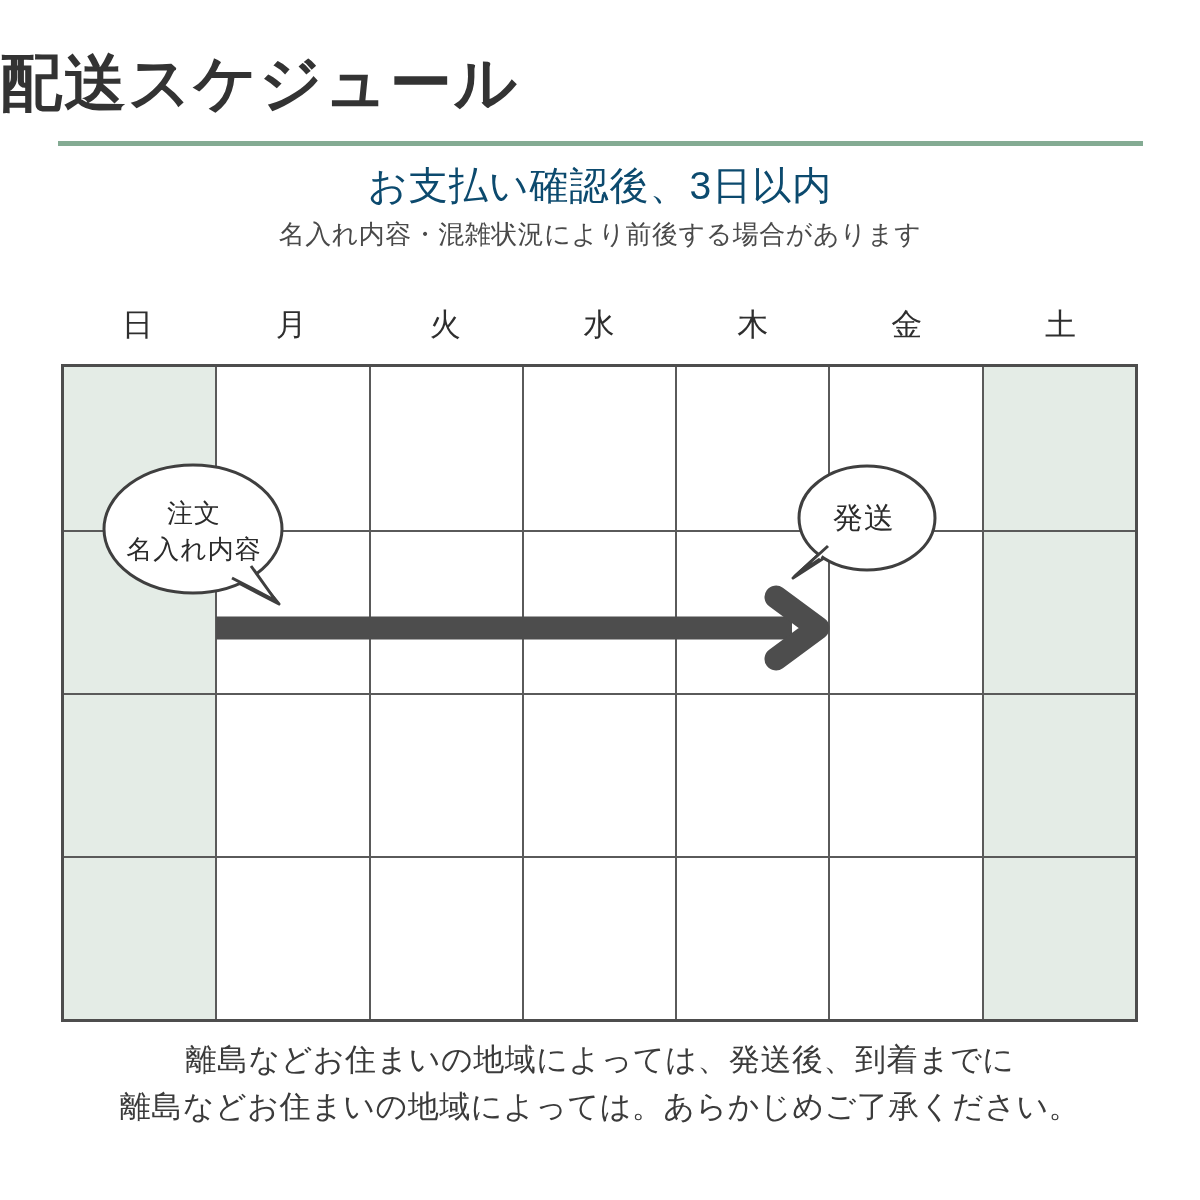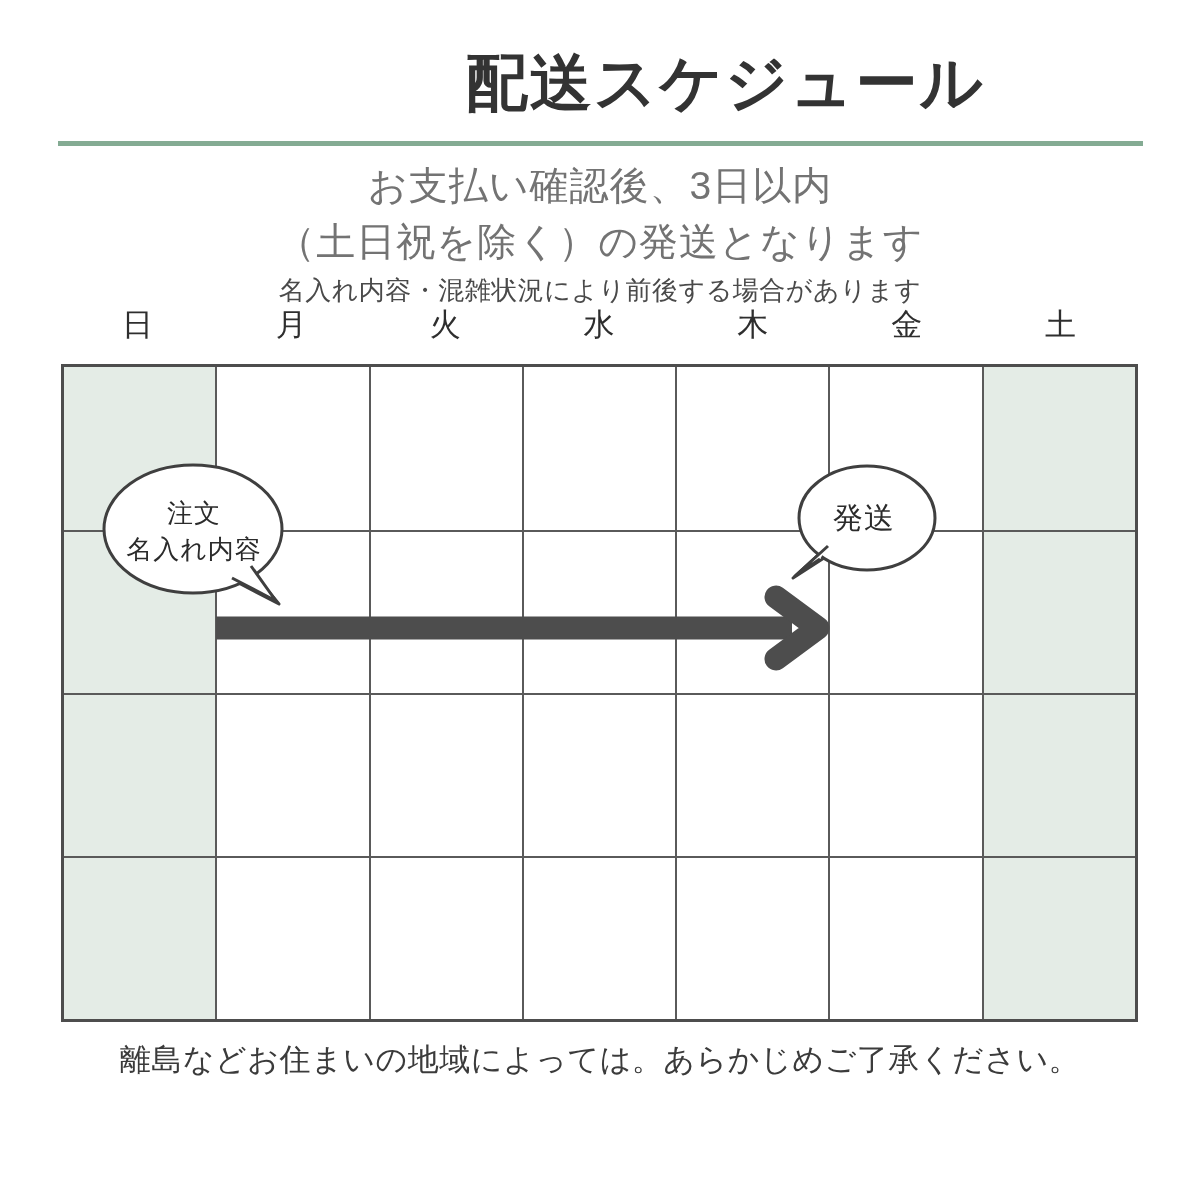"配送スケジュール" .title { left: 8px -> 0; text-align: right -> left }
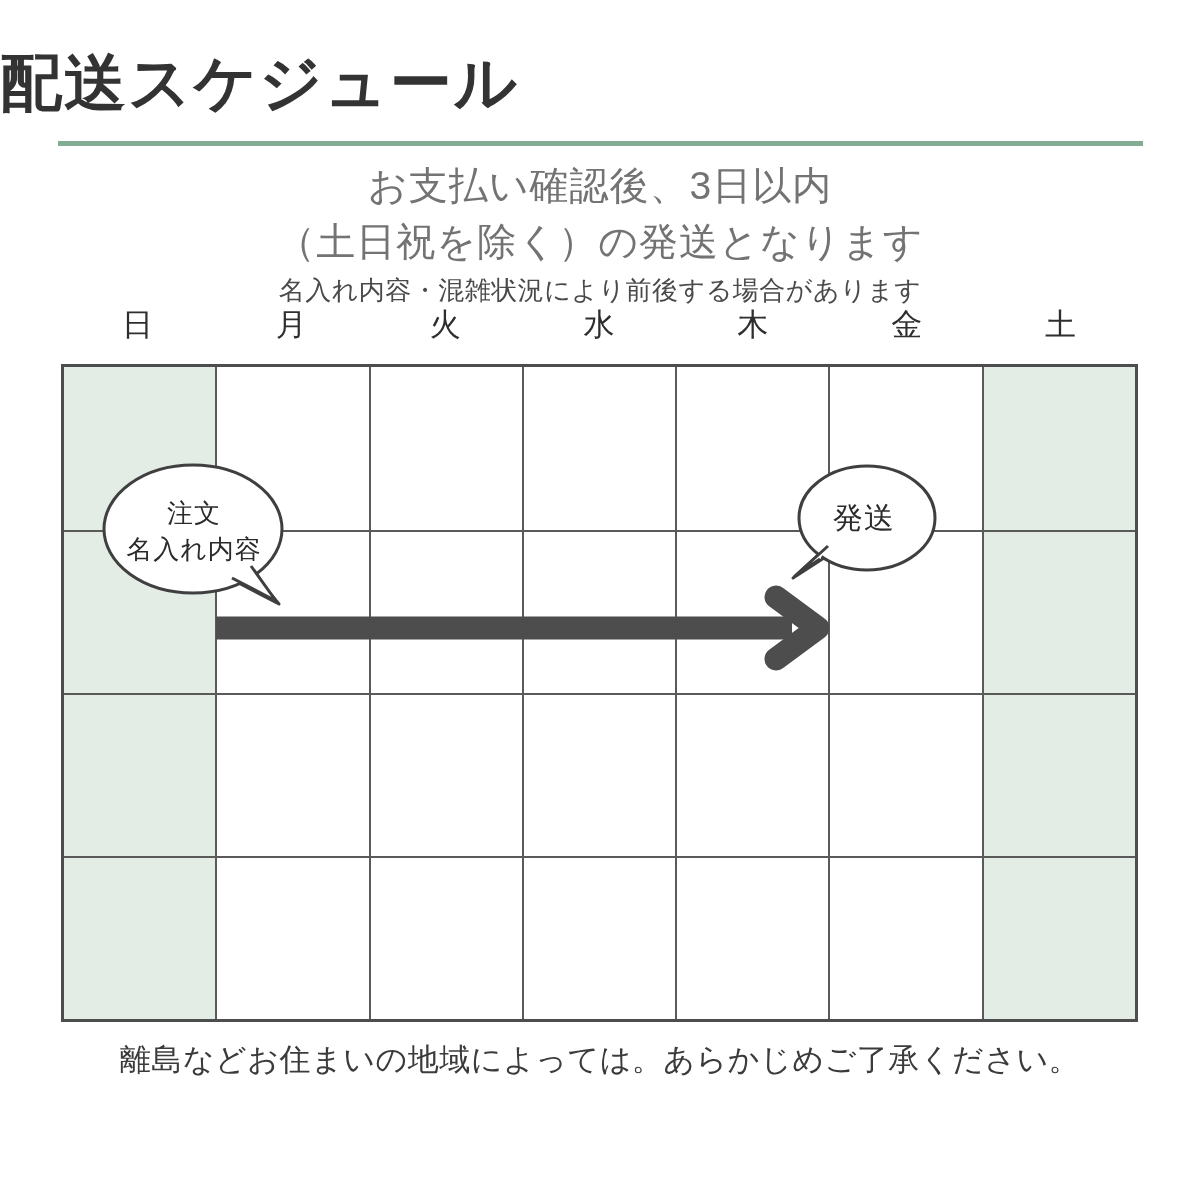"お支払い確認後、3日以内" .subtitle-line { color: #737373 -> #0c4a6e }
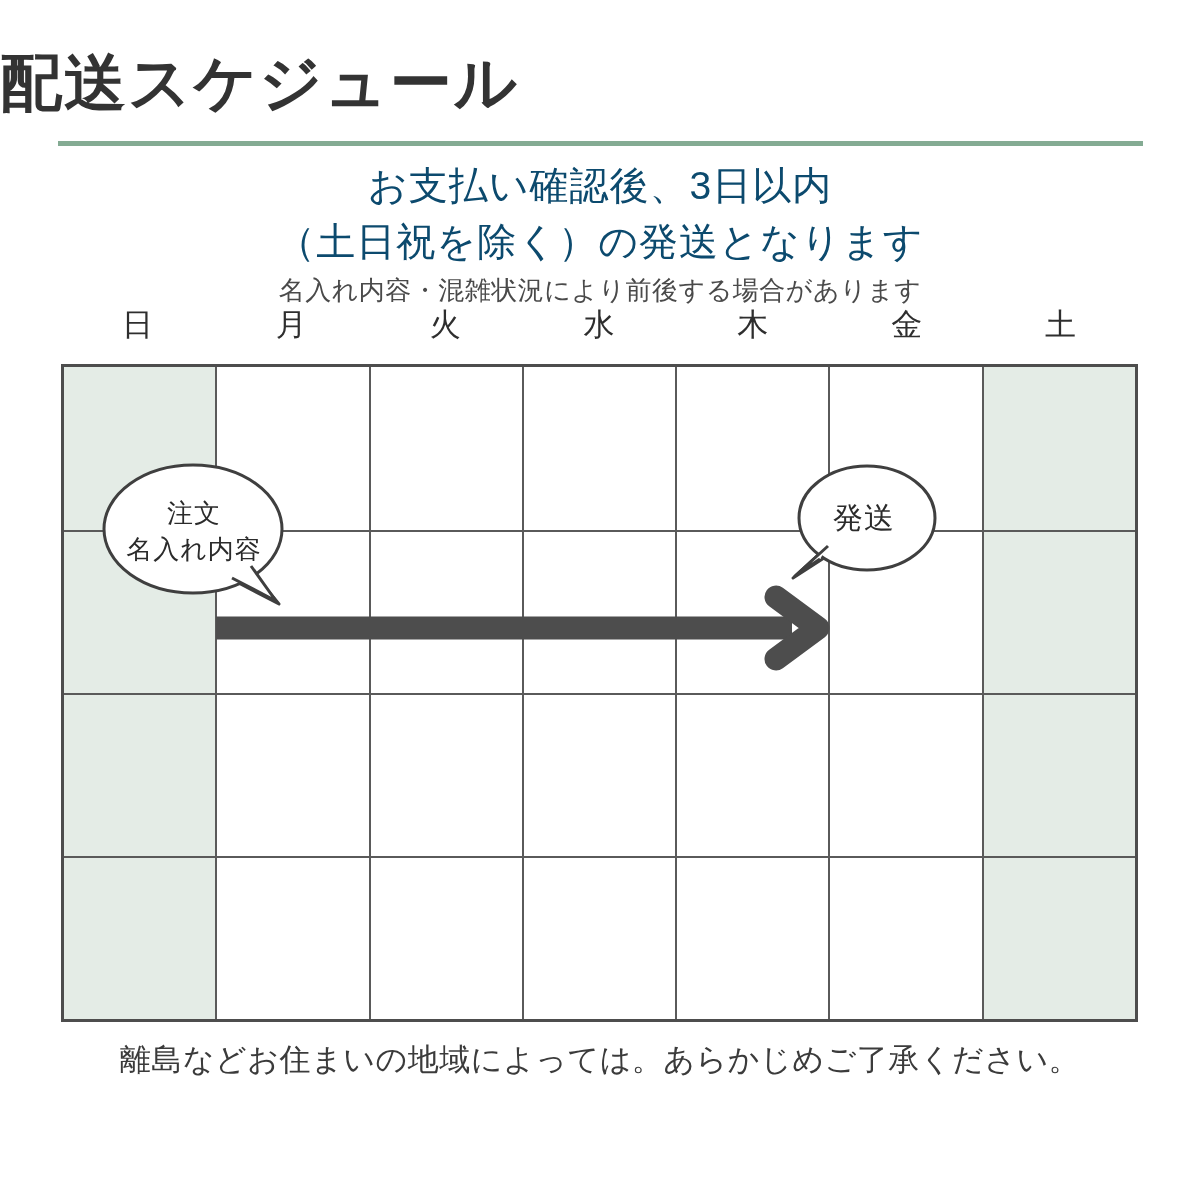"（土日祝を除く）の発送となります" div.subtitle-line { html: <div>（土日祝を除く）の発送となります</div> -> none }
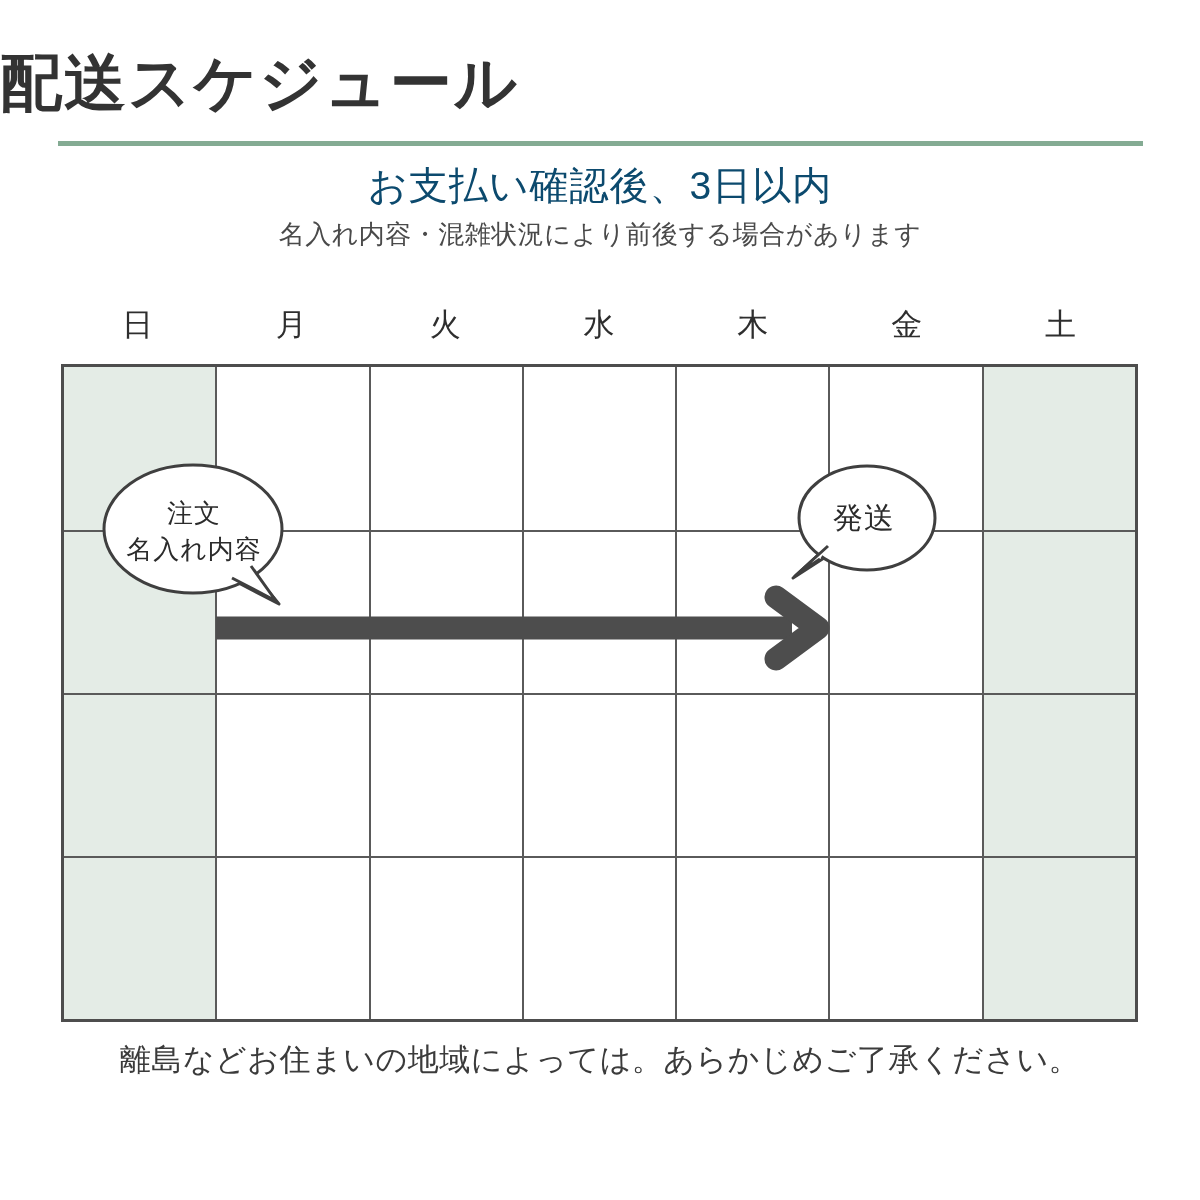"離島などお住まいの地域によっては、発送後、到着までに" div.footer-line { html: none -> <div>離島などお住まいの地域によっては、発送後、到着までに</div> }
